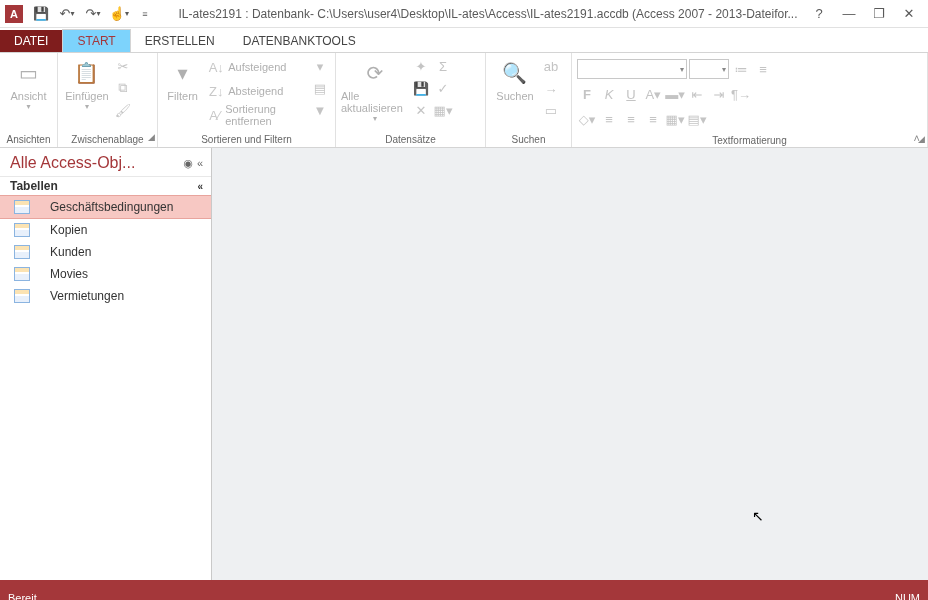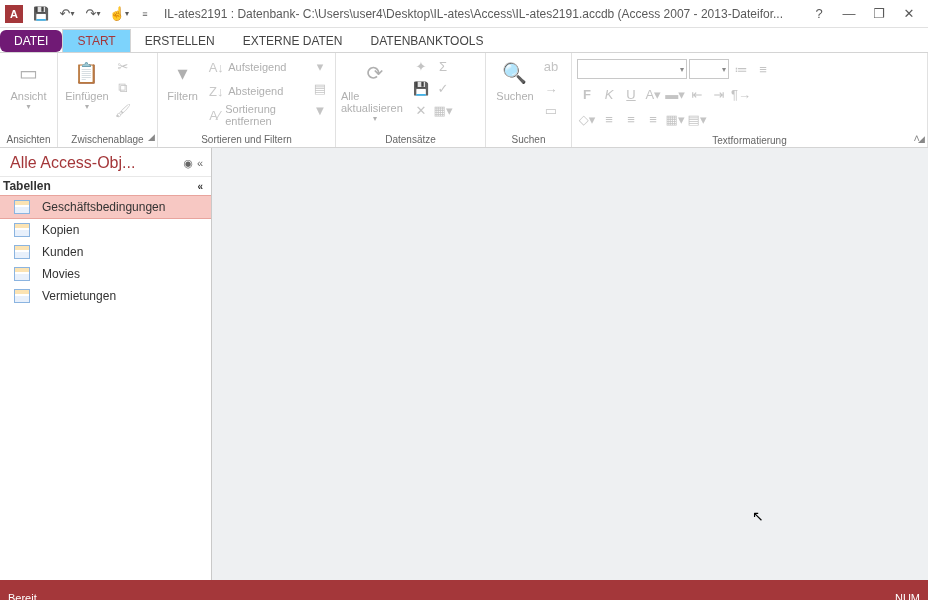"IL-ates2191 : Datenbank-" .titlebar .title-text { margin-left: 8px -> 14px; text-align: left -> center }
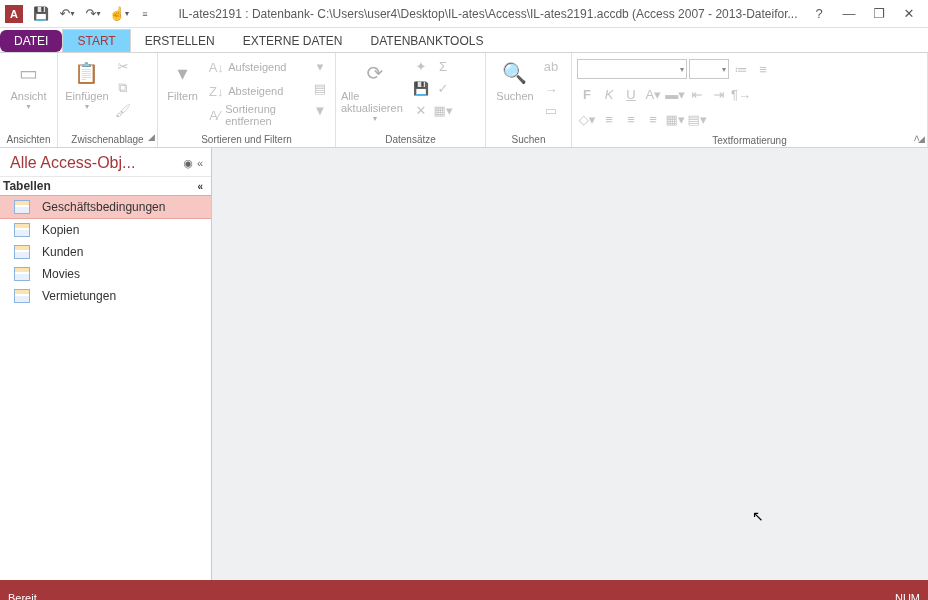"DATEI" .tab.datei { background: #701a75 -> #7f1d1d; border-radius: 6px -> none }
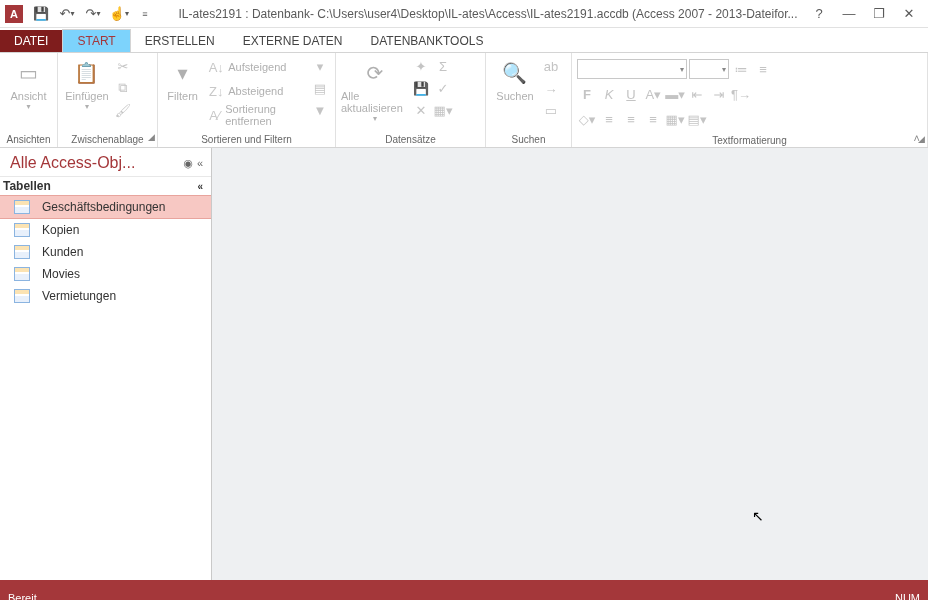"EXTERNE DATEN" div.tab { html: <div>EXTERNE DATEN</div> -> none }
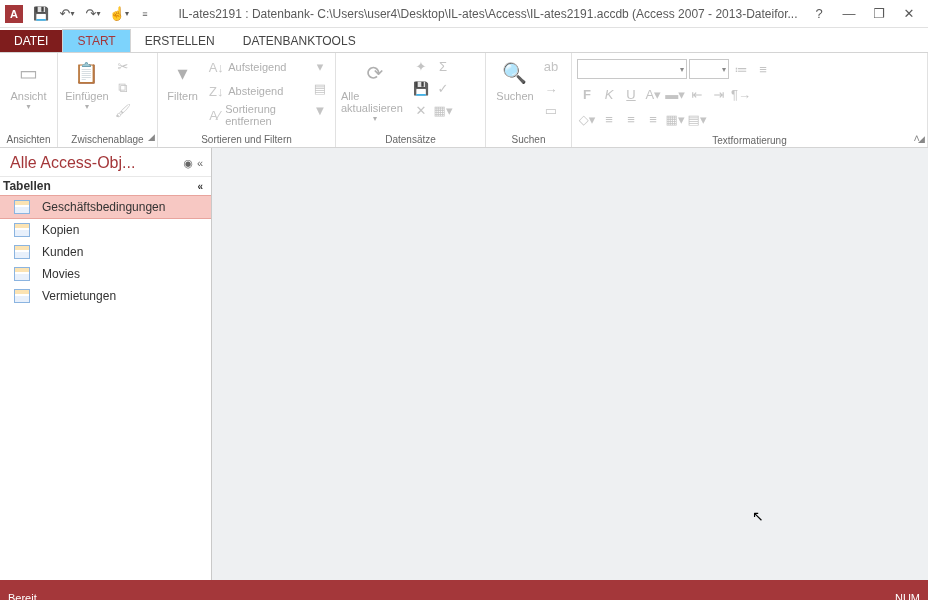"Tabellen" .nav-section { padding: 2px 8px 2px 3px -> 2px 8px 2px 10px }
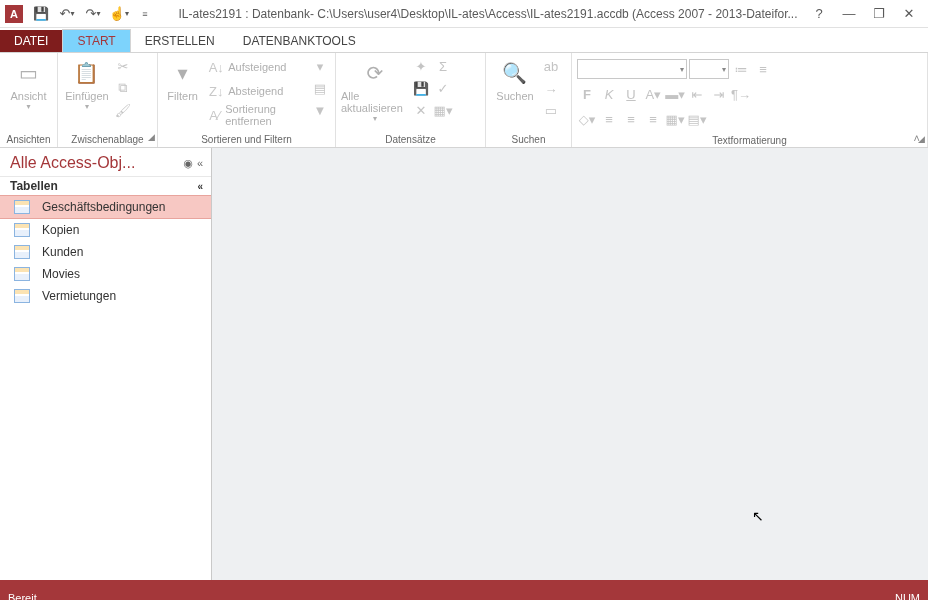"Geschäftsbedingungen" .nav-item { gap: 12px -> 20px }
